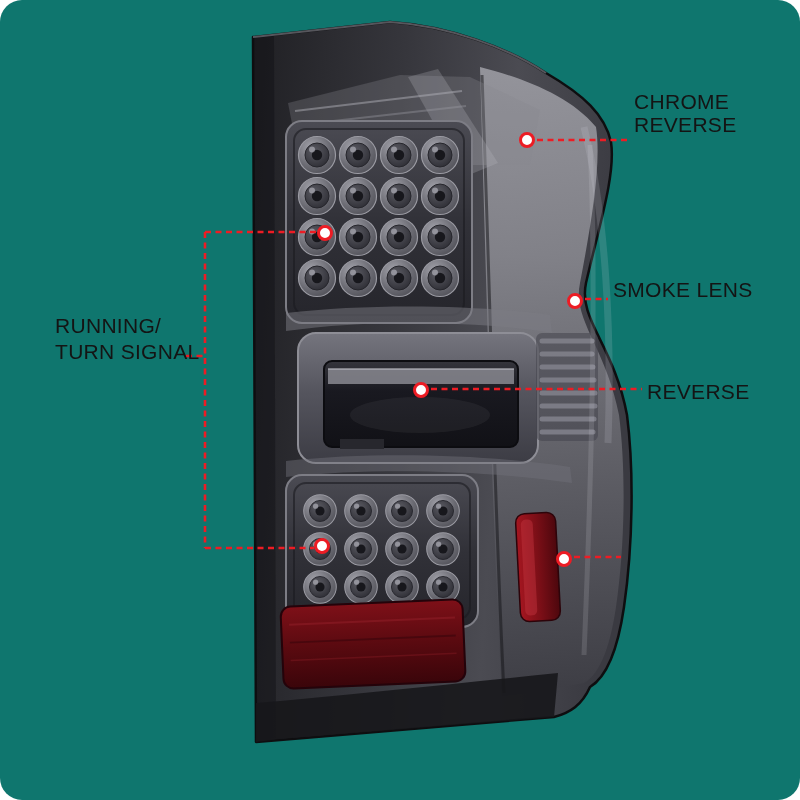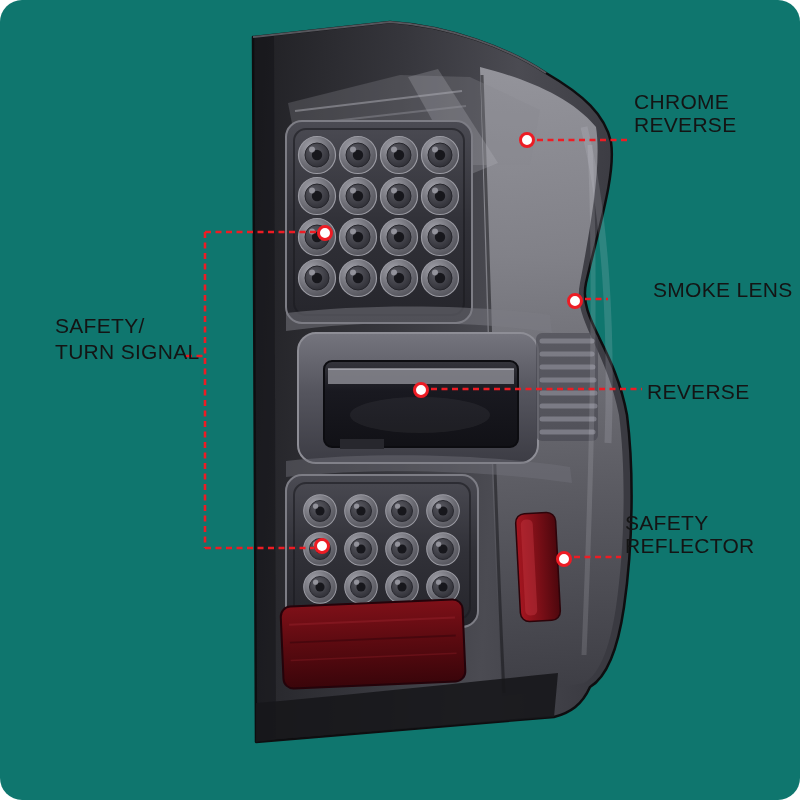"SMOKE LENS" .lbl-smoke { margin-left: 40px -> none }
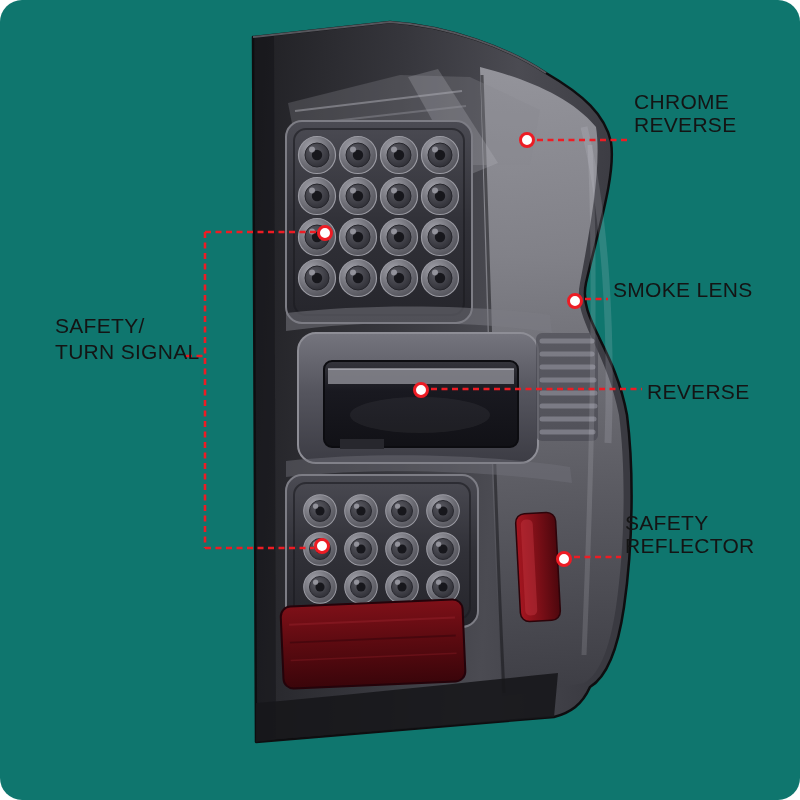"SAFETY/" span { text: SAFETY/ -> RUNNING/ }
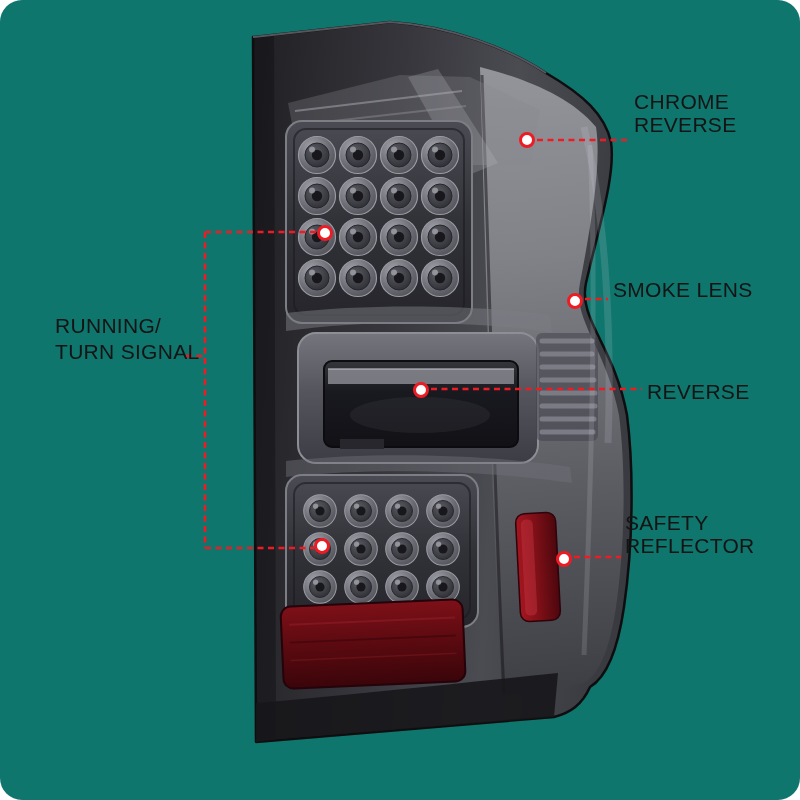"SAFETY" div.callout-label { html: <div> <span>SAFETY</span> <span>REFLECTOR</span> </div> -> none }
